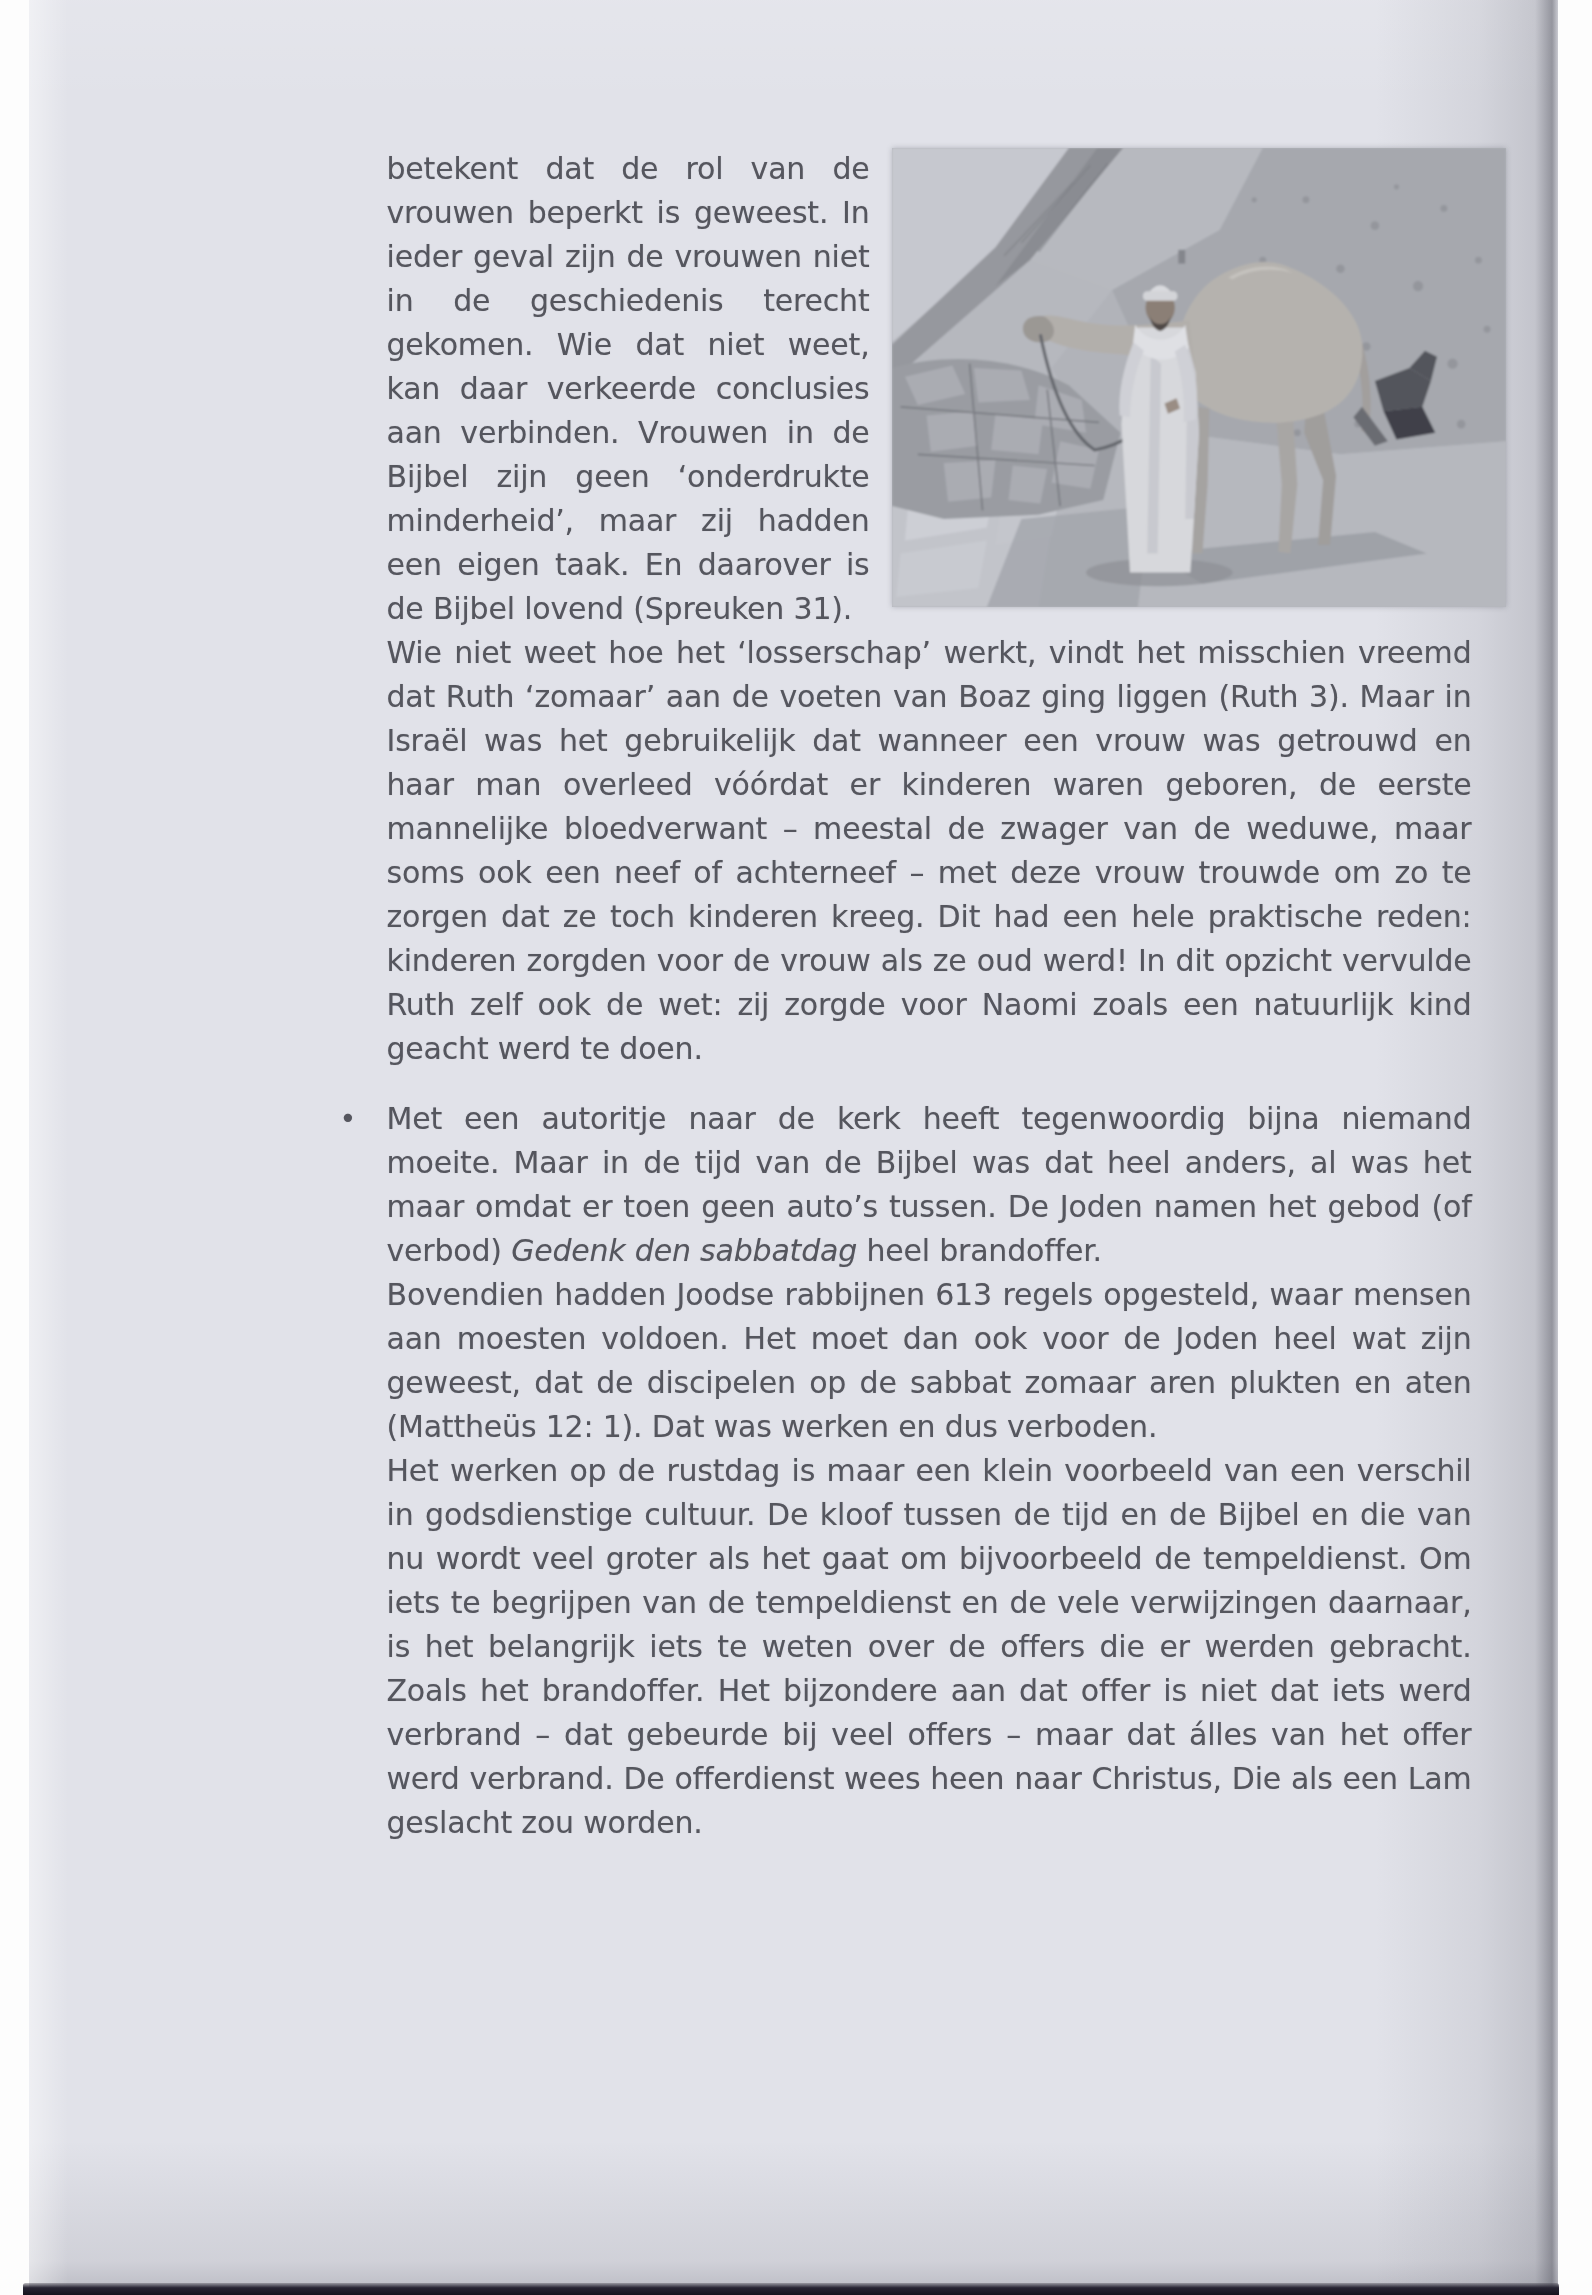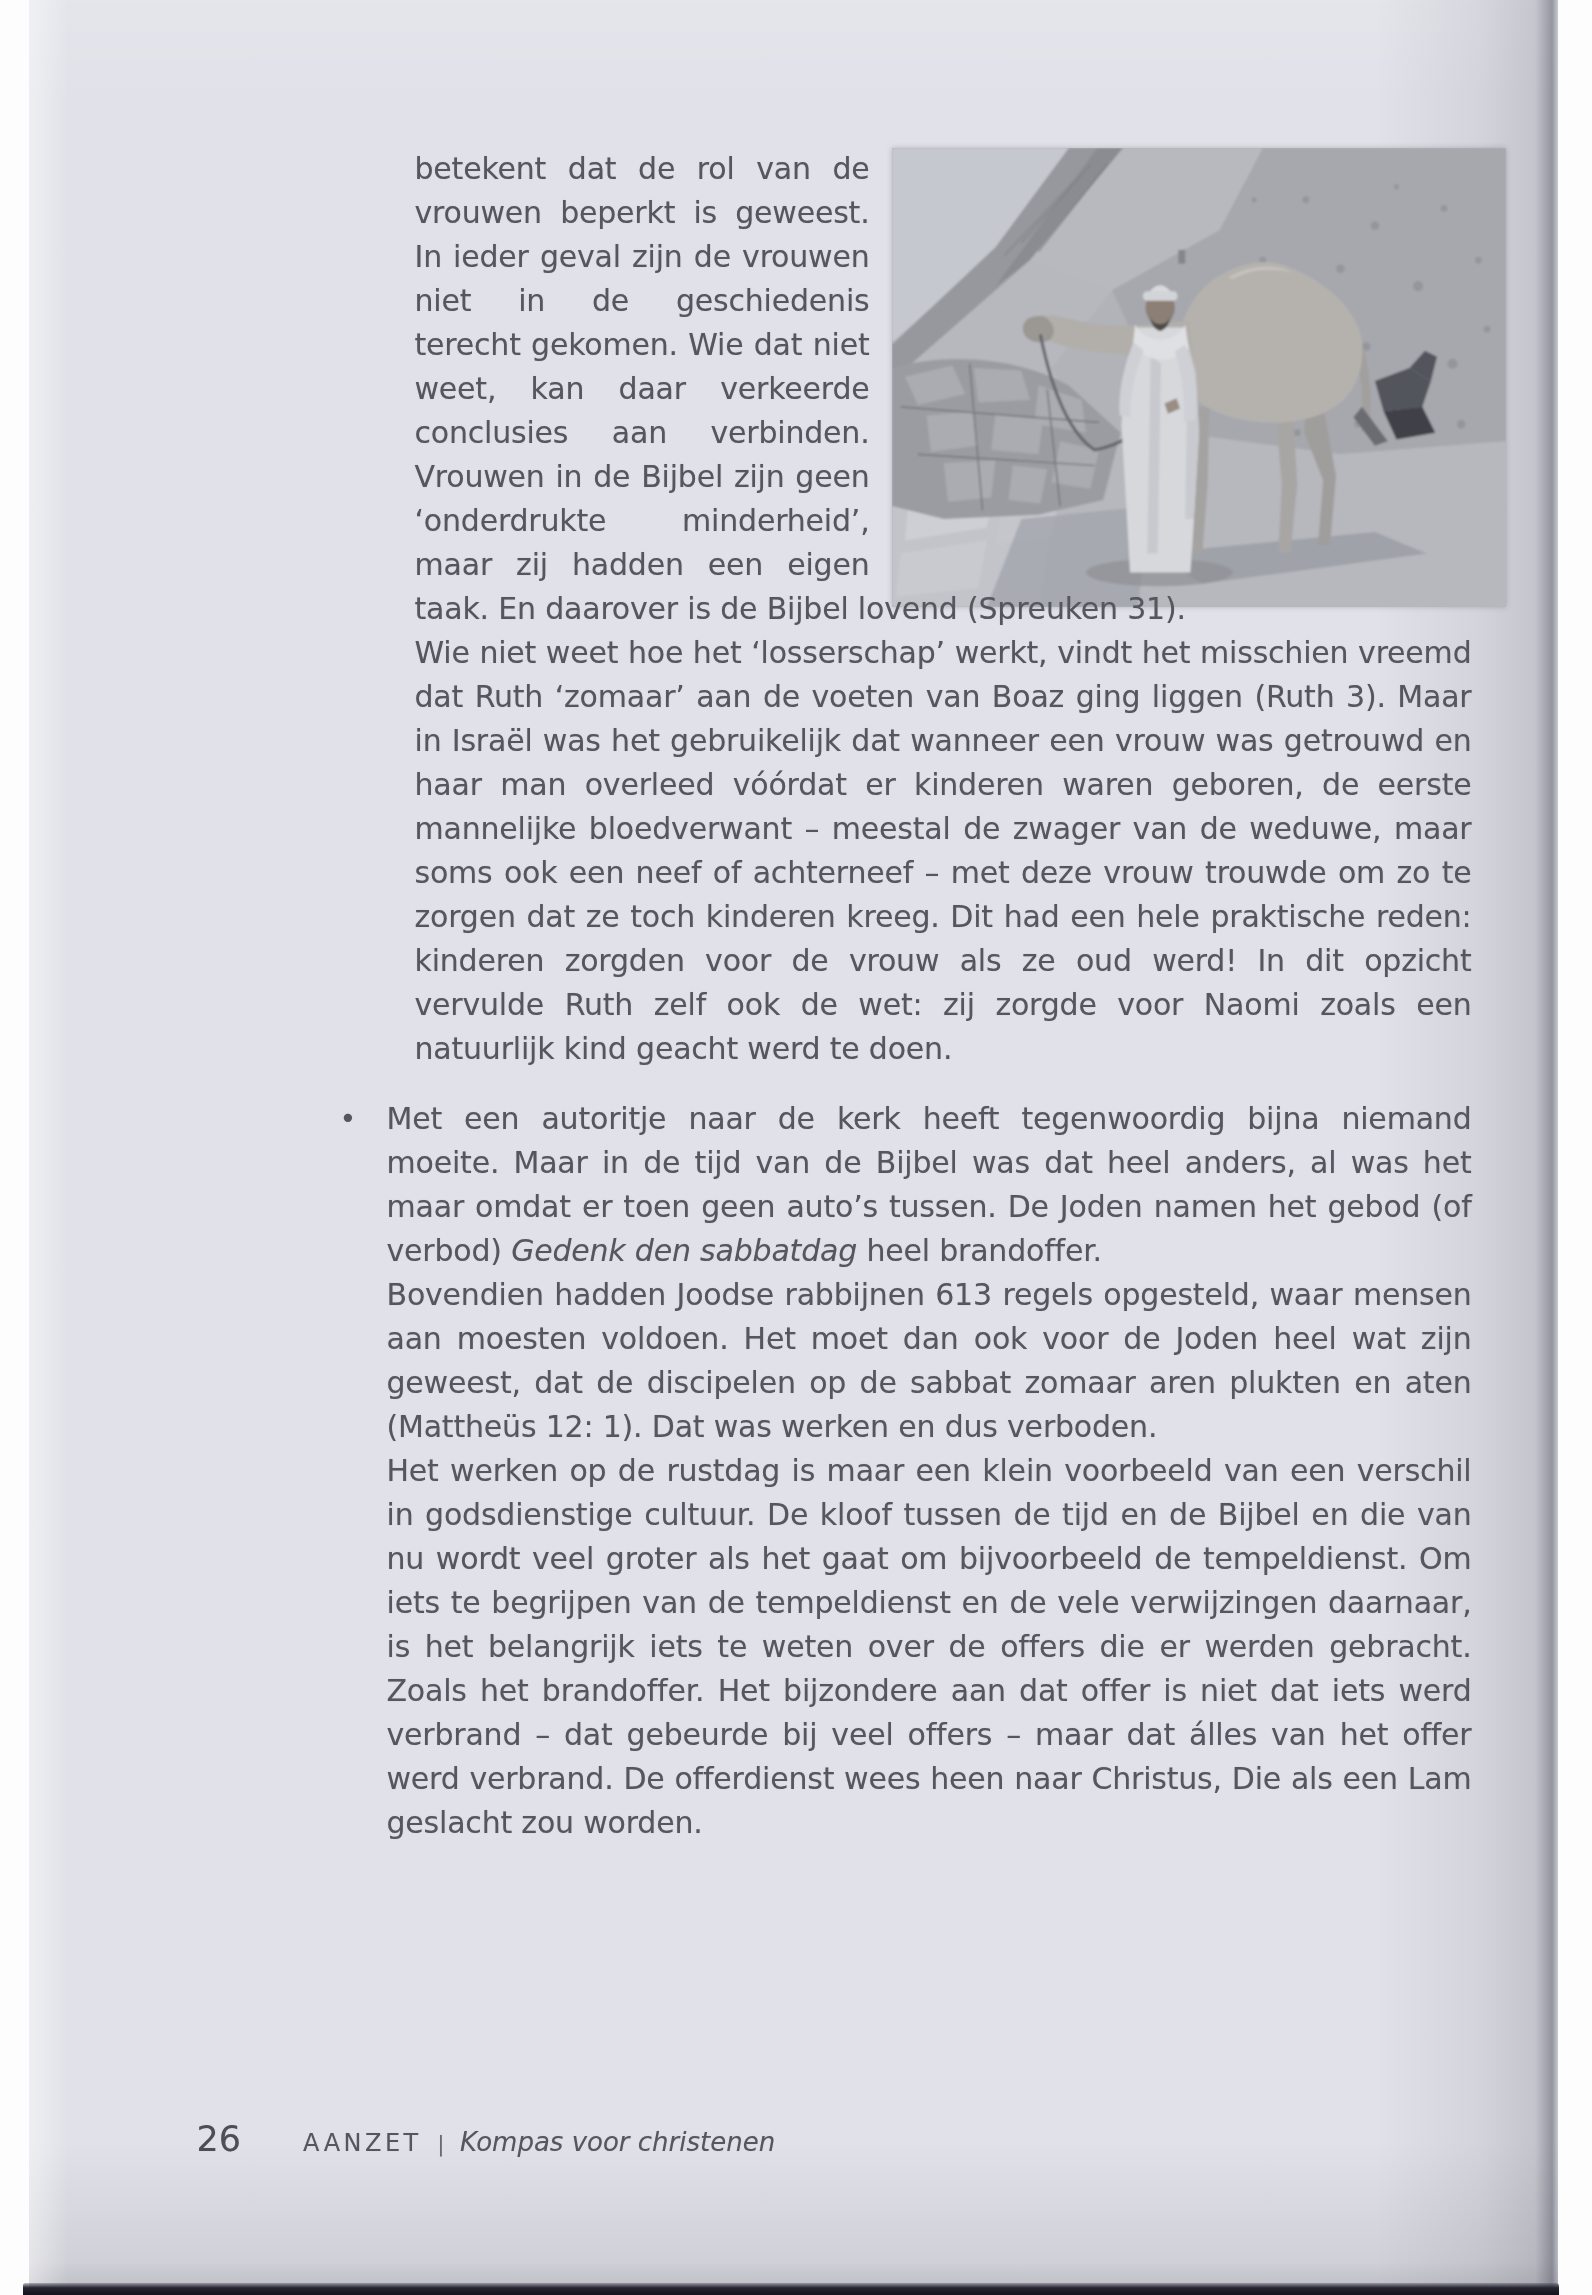"betekent dat de rol van" .para.indent { margin-left: 75px -> 47px }
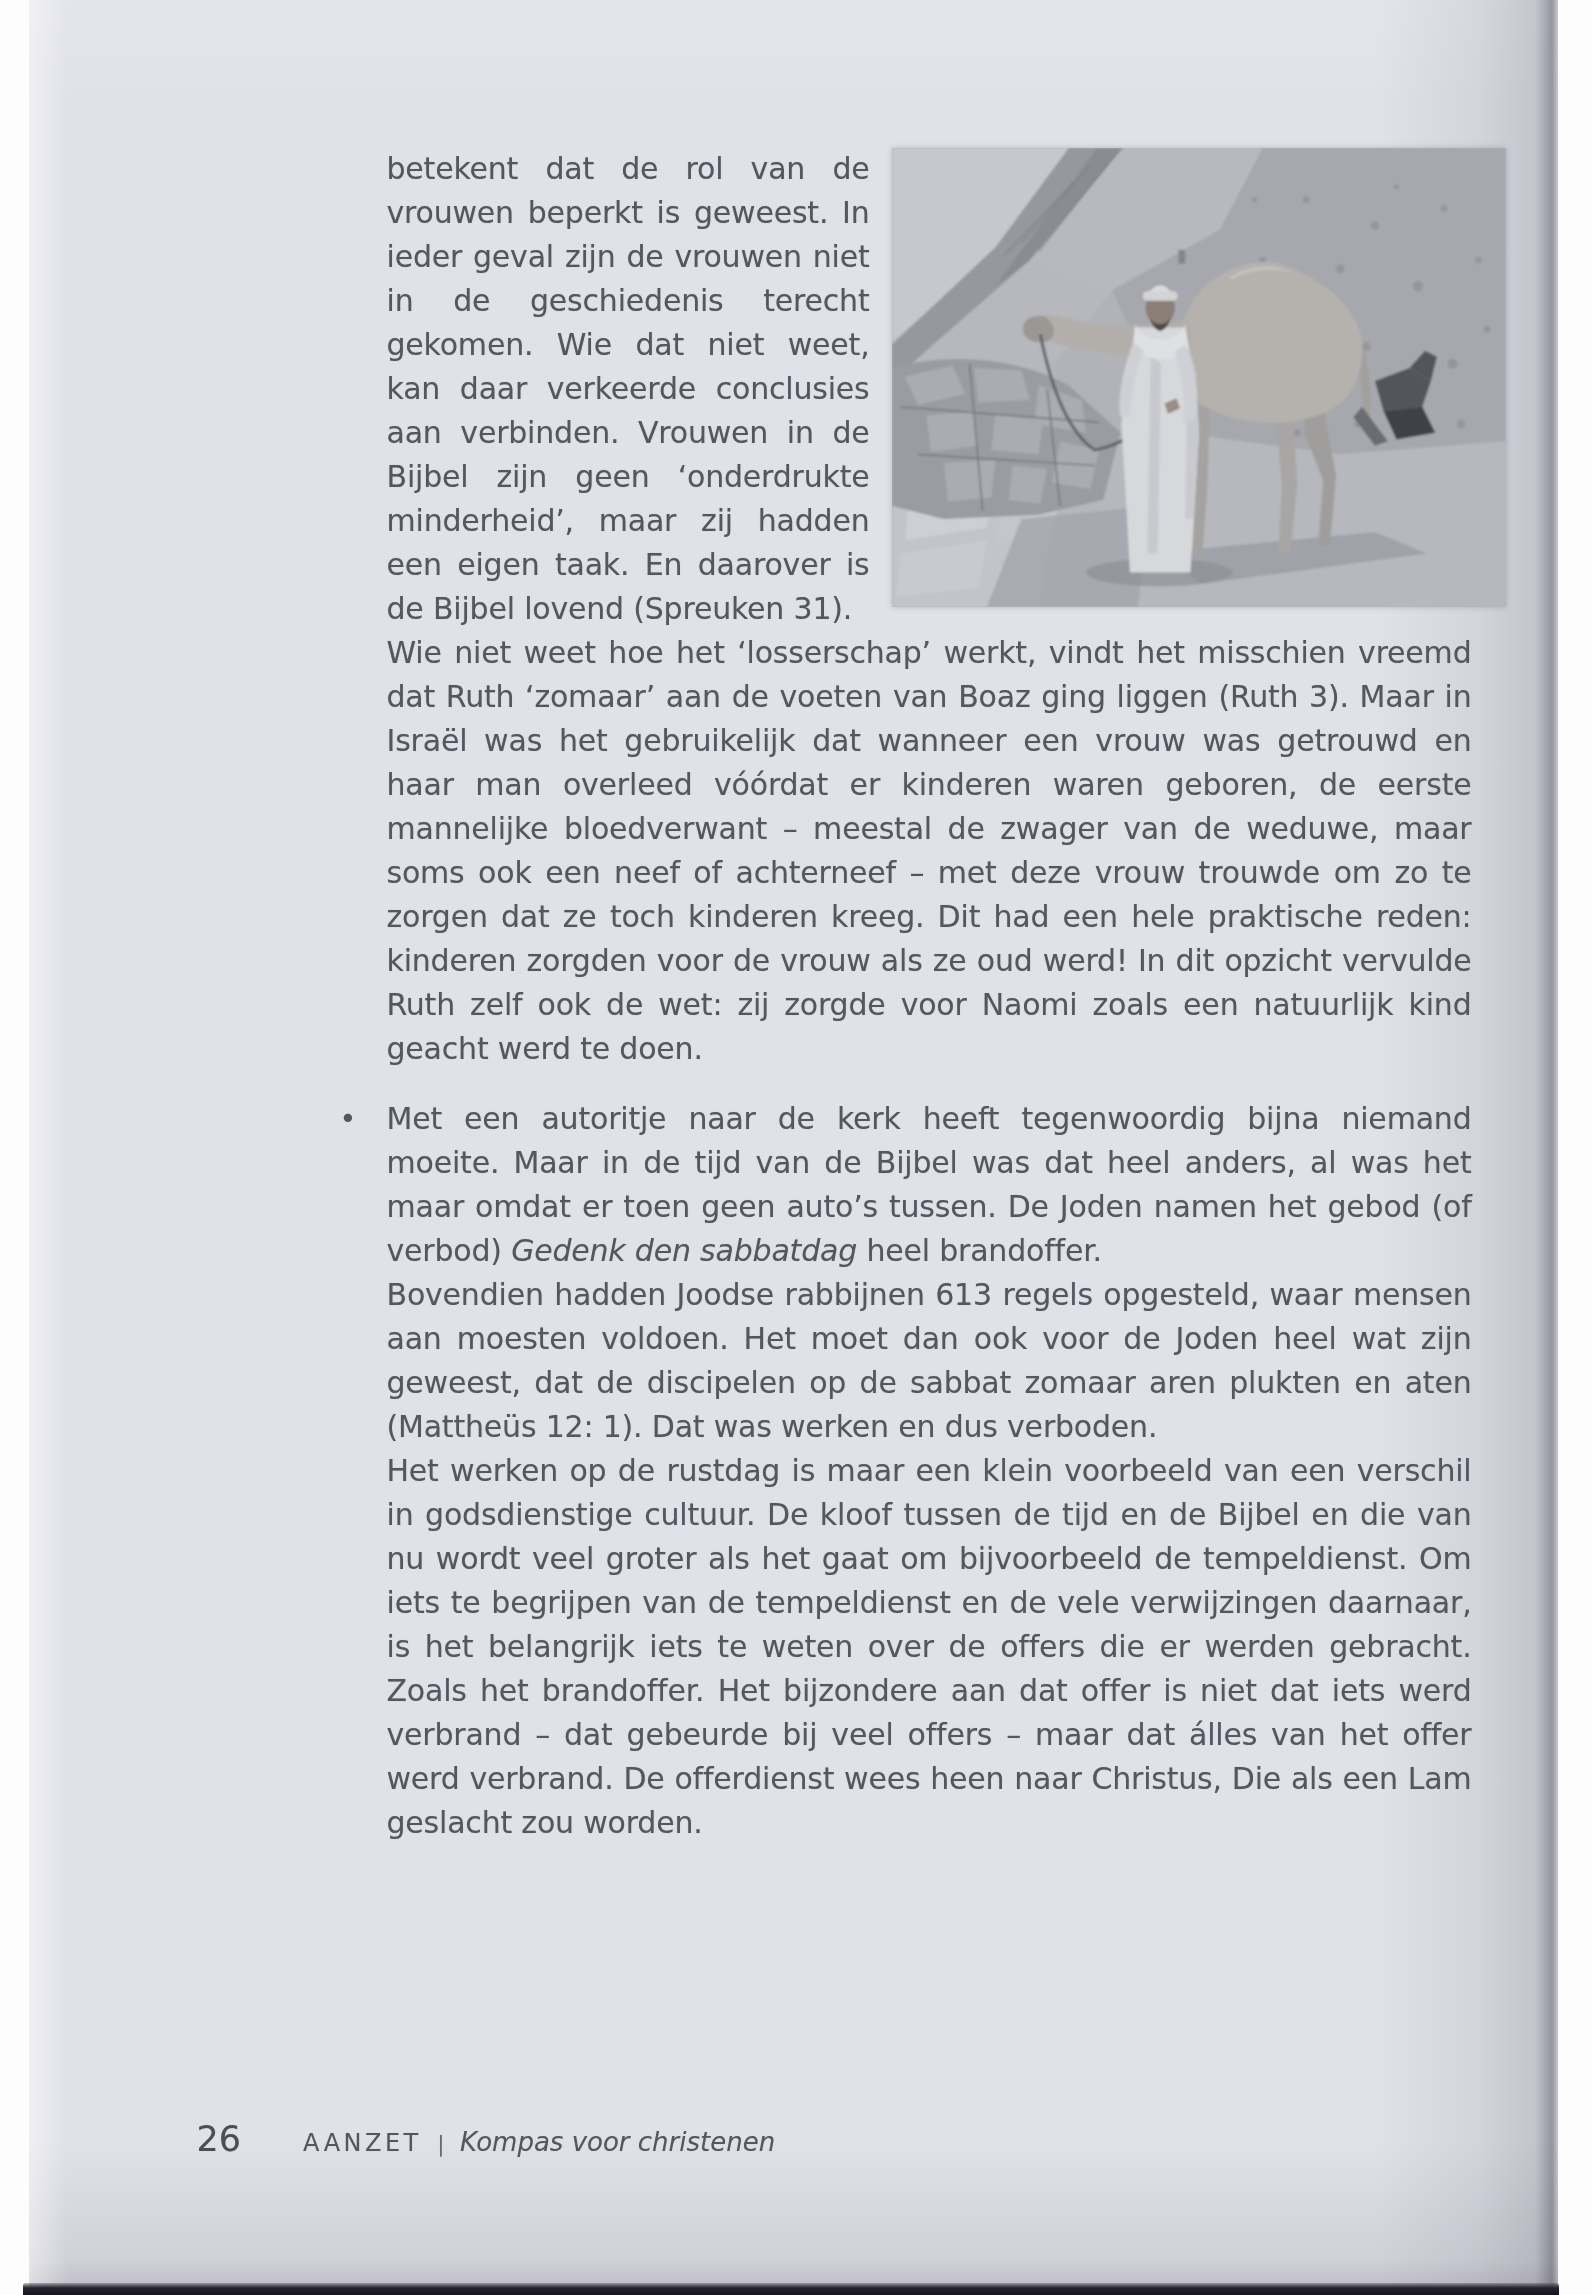"26" div.footer { html: <div> <span>26</span> <span>AANZET</span> <span>|</span> <span>Kompas voor christenen</span> </div> -> none }
